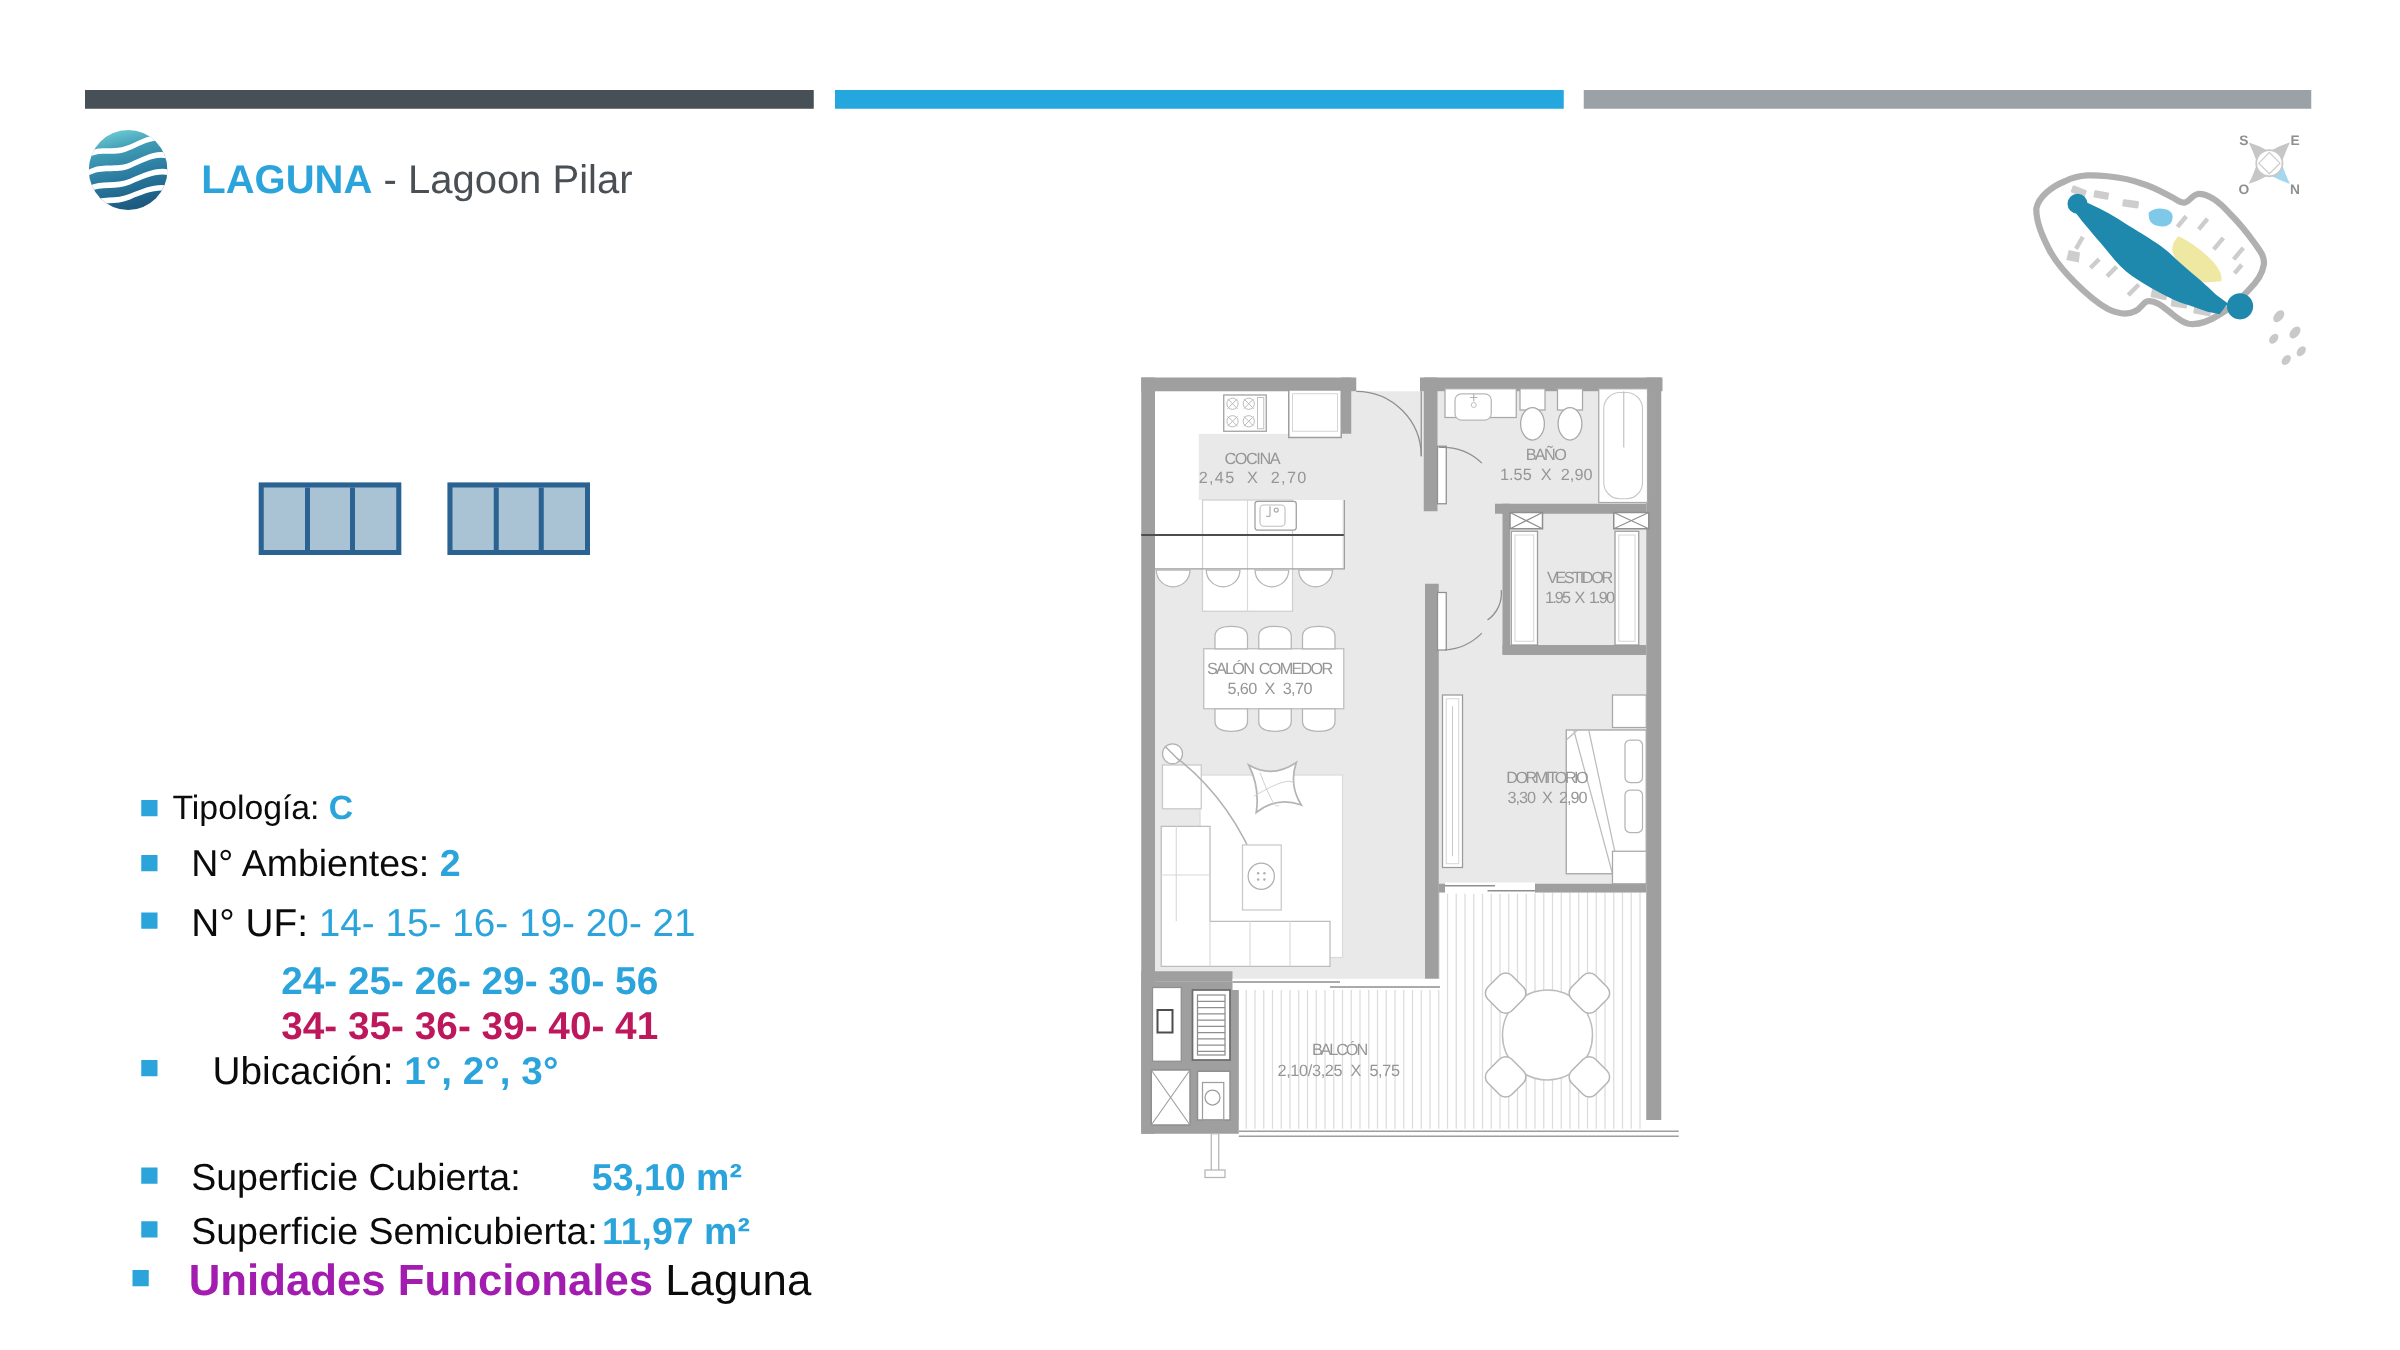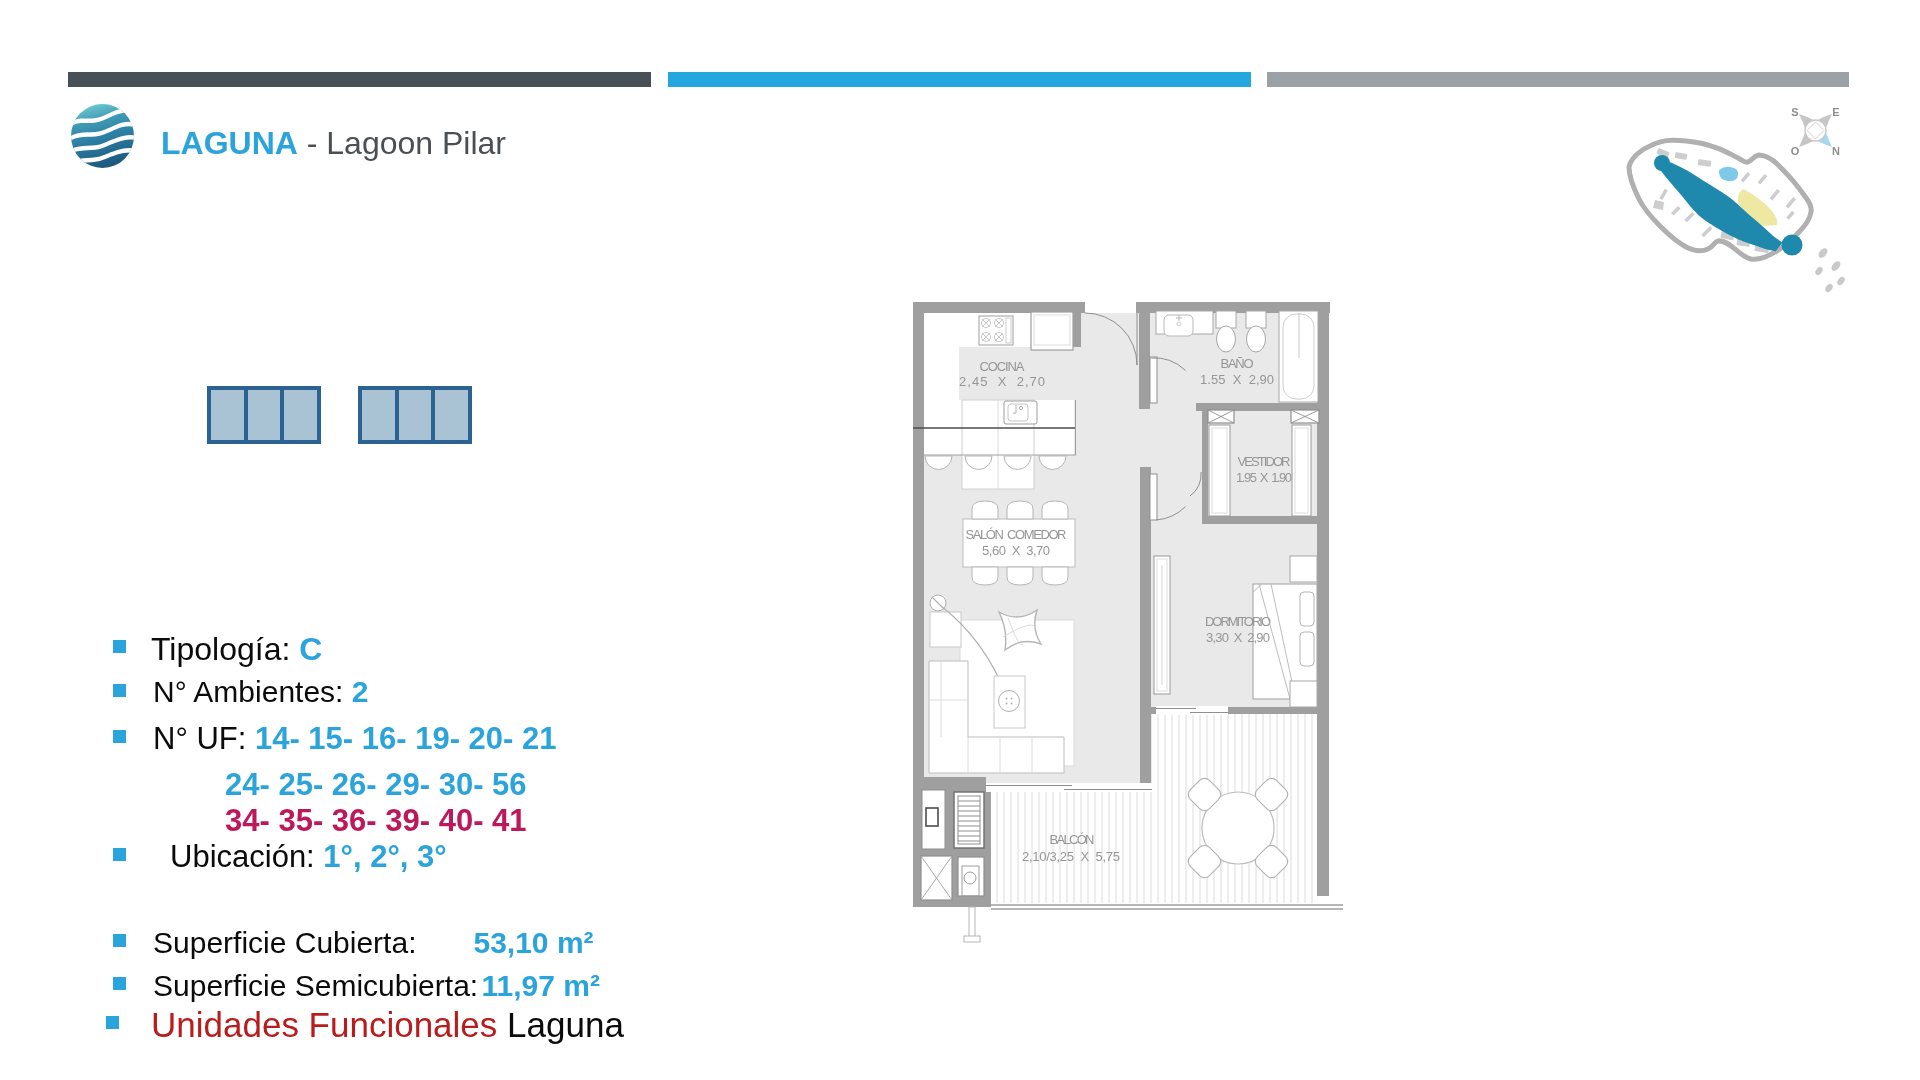"Tipología: C" div.abs { font-size: 32px -> 27px; left: 151px -> 138px }
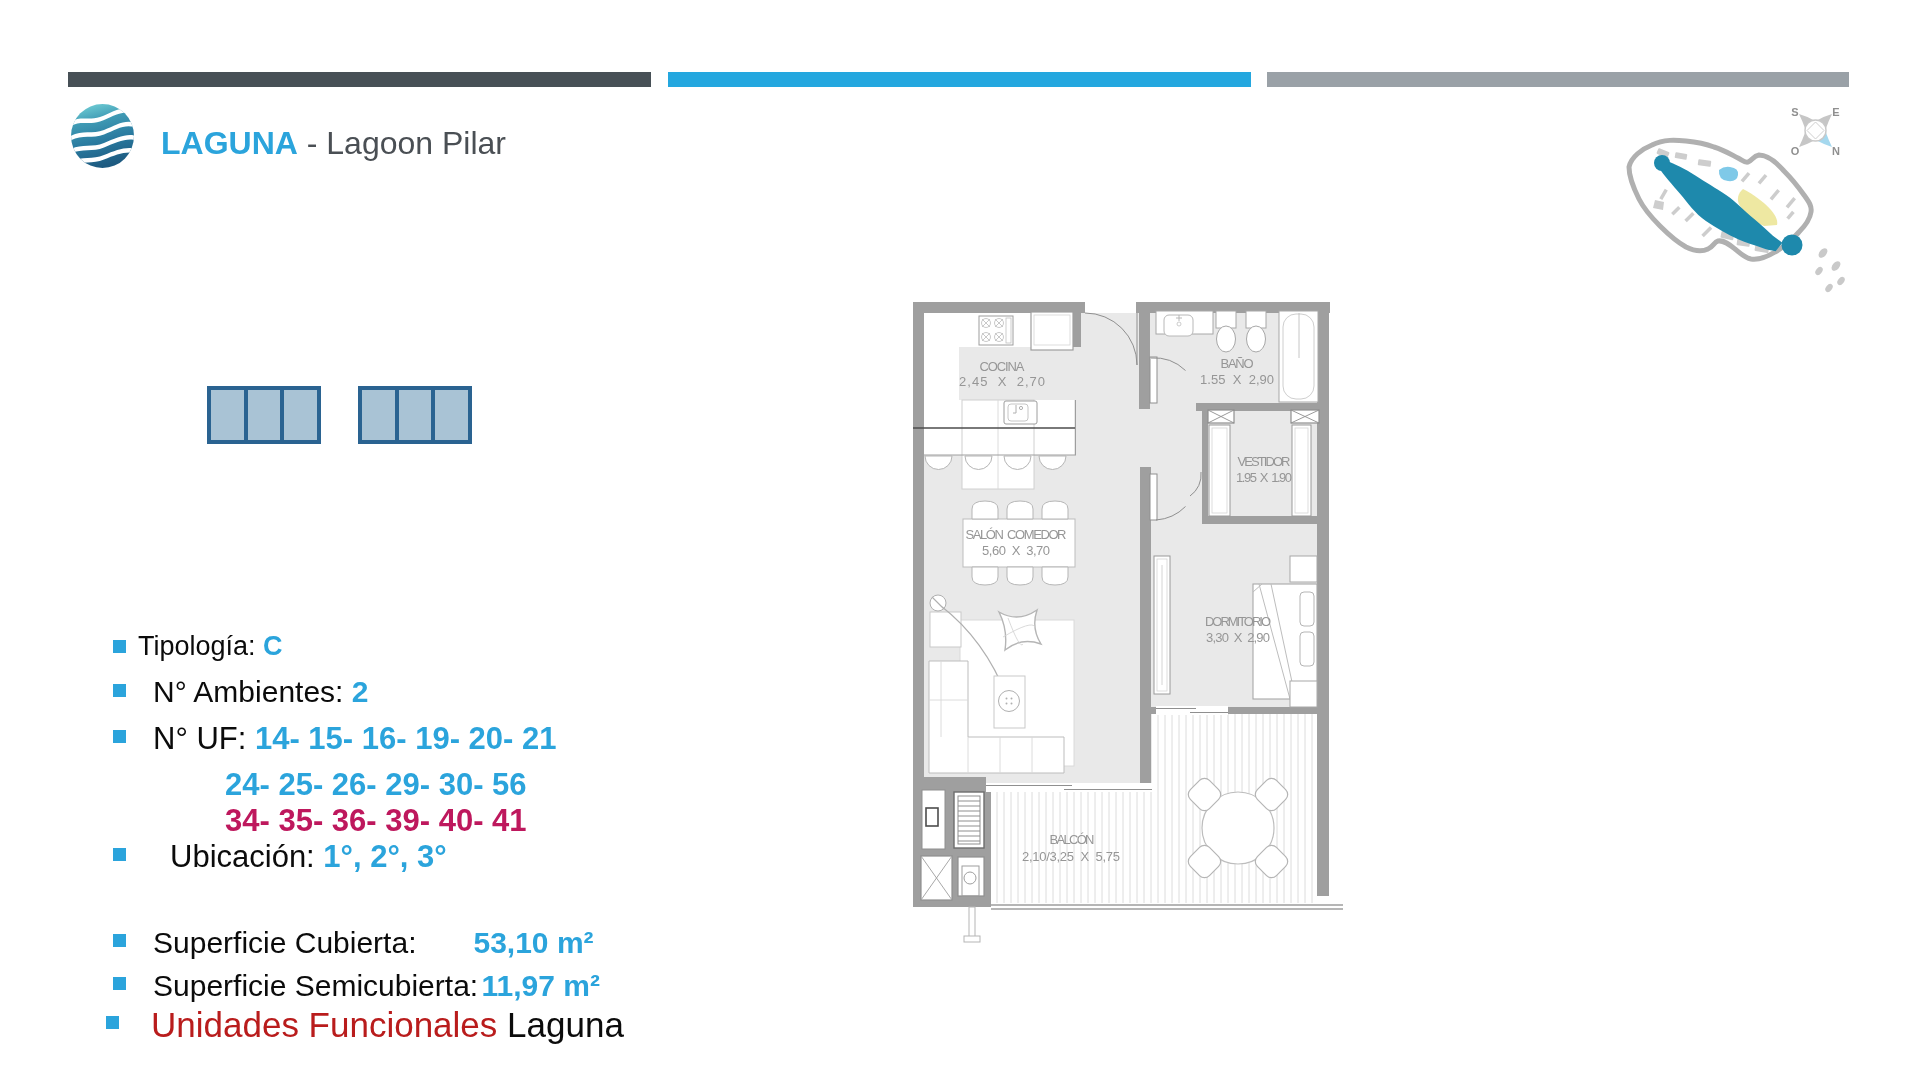"14- 15- 16- 19- 20-" span { font-weight: bold -> normal }
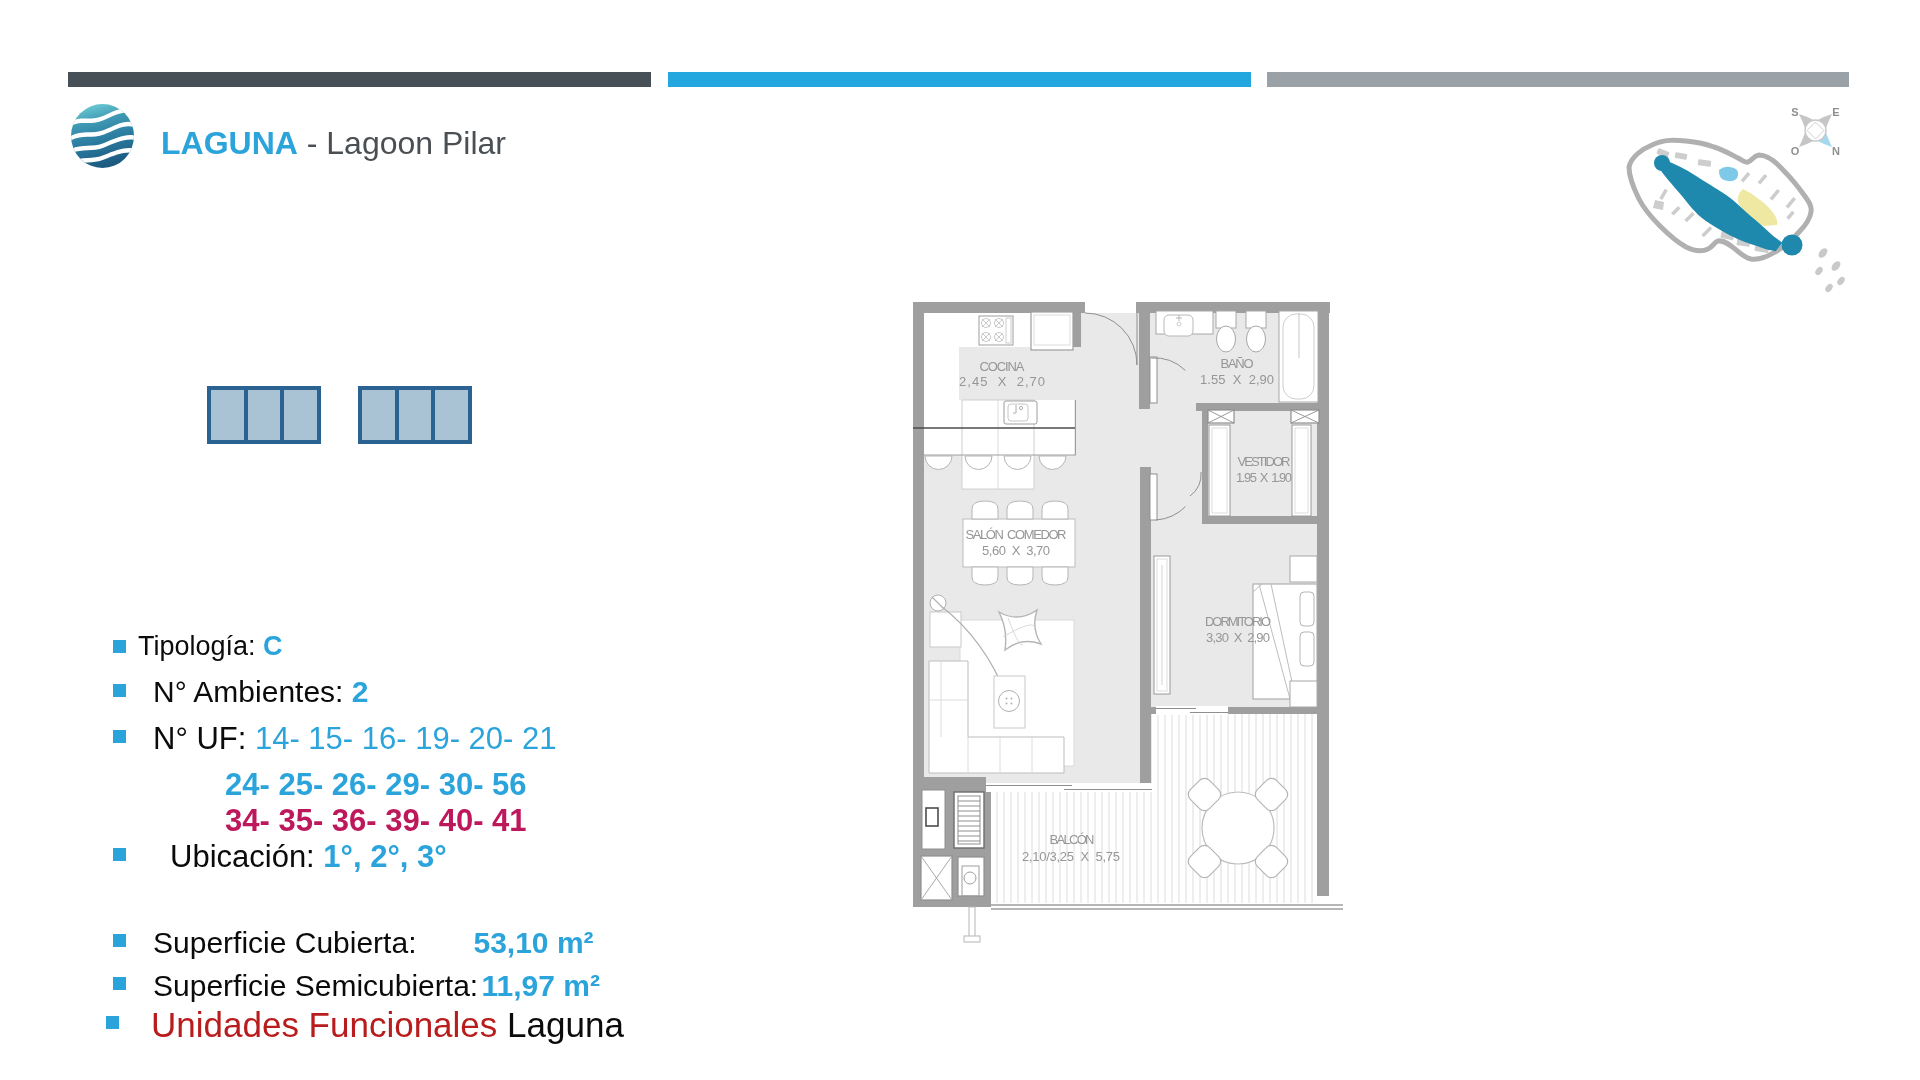"Unidades Funcionales" span { color: #b91c1c -> #a21caf; font-weight: normal -> bold }
